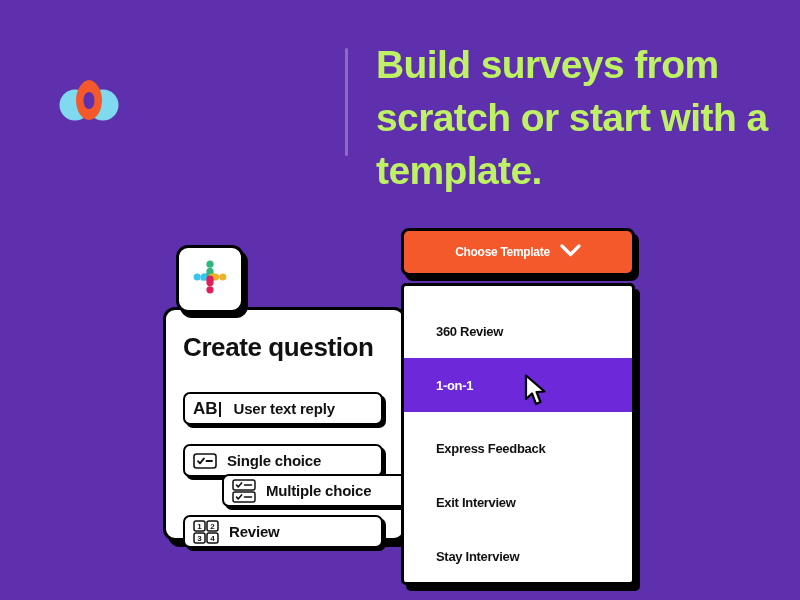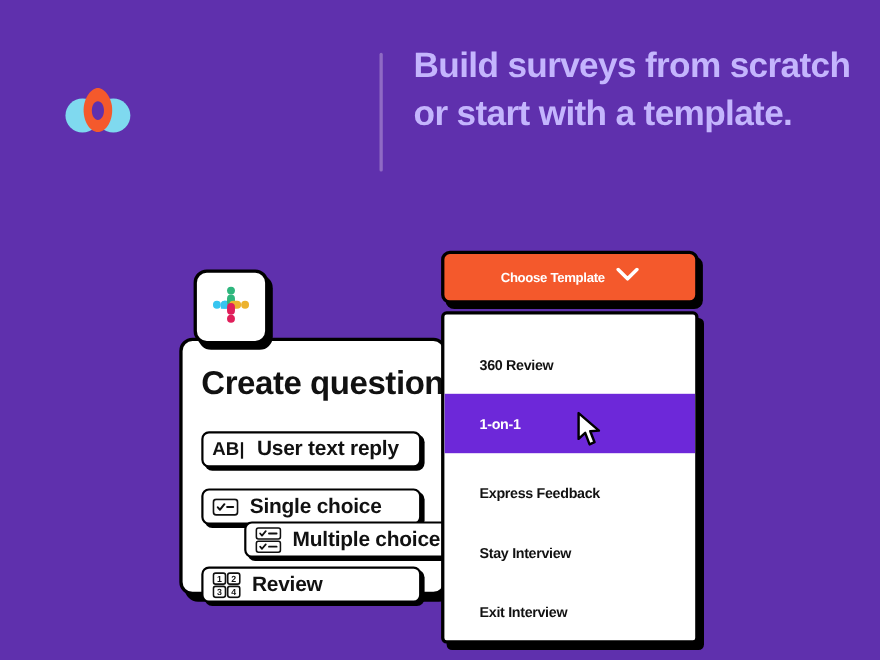"Build surveys from scratch or" #headline { color: #c4b5fd -> #bef264; font-size: 32px -> 39px }
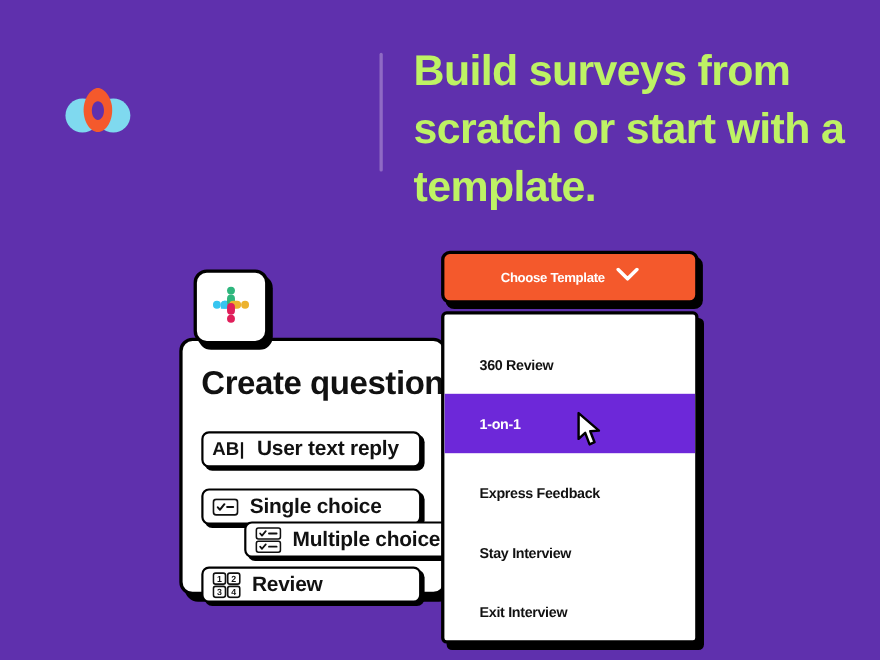"Create question" #create-card-title { font-size: 30px -> 26px }
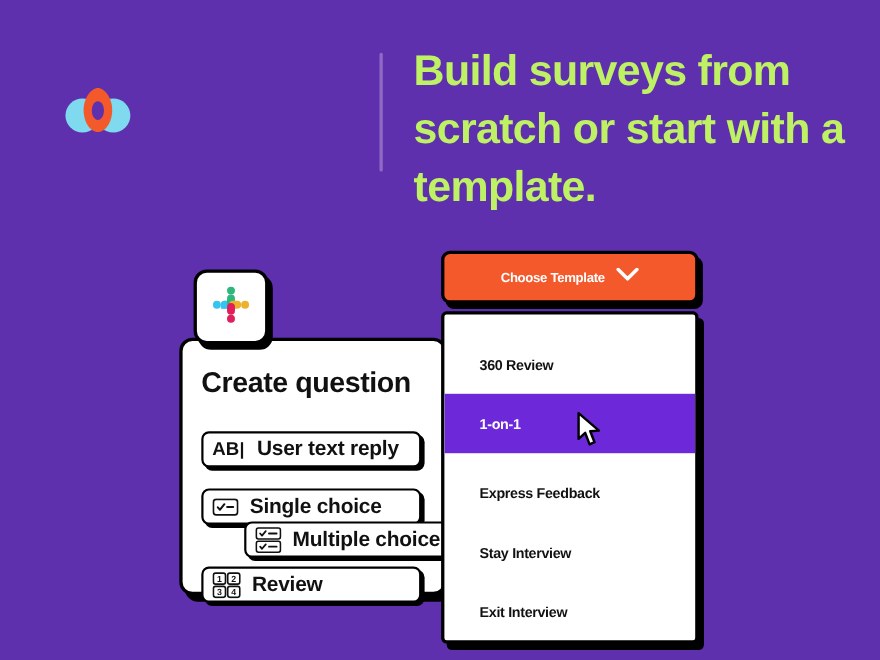"User text reply" .q-option-label { font-size: 19px -> 15px }
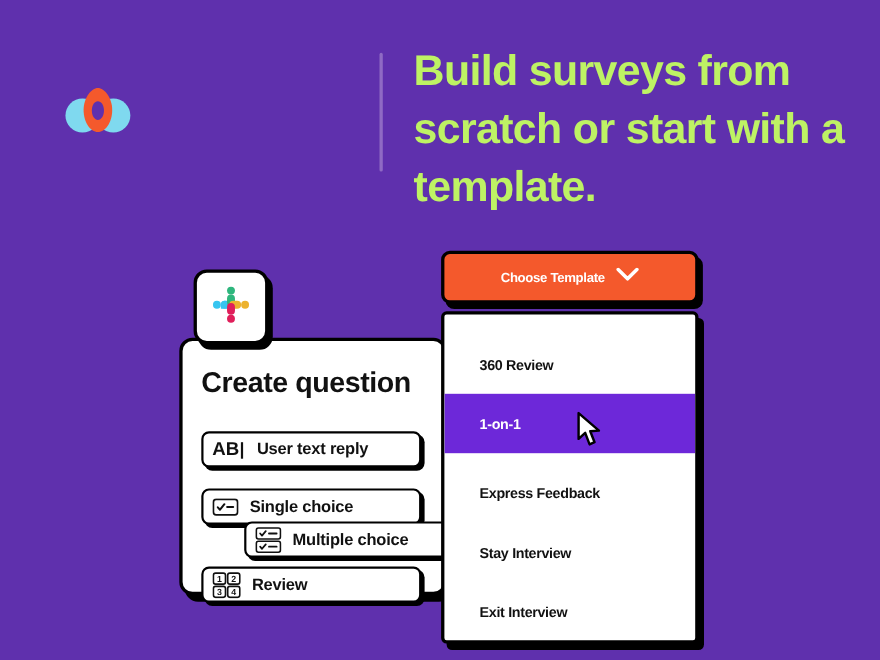"Stay Interview" div.dd-item { order: before "Exit Interview" -> after "Exit Interview" }
